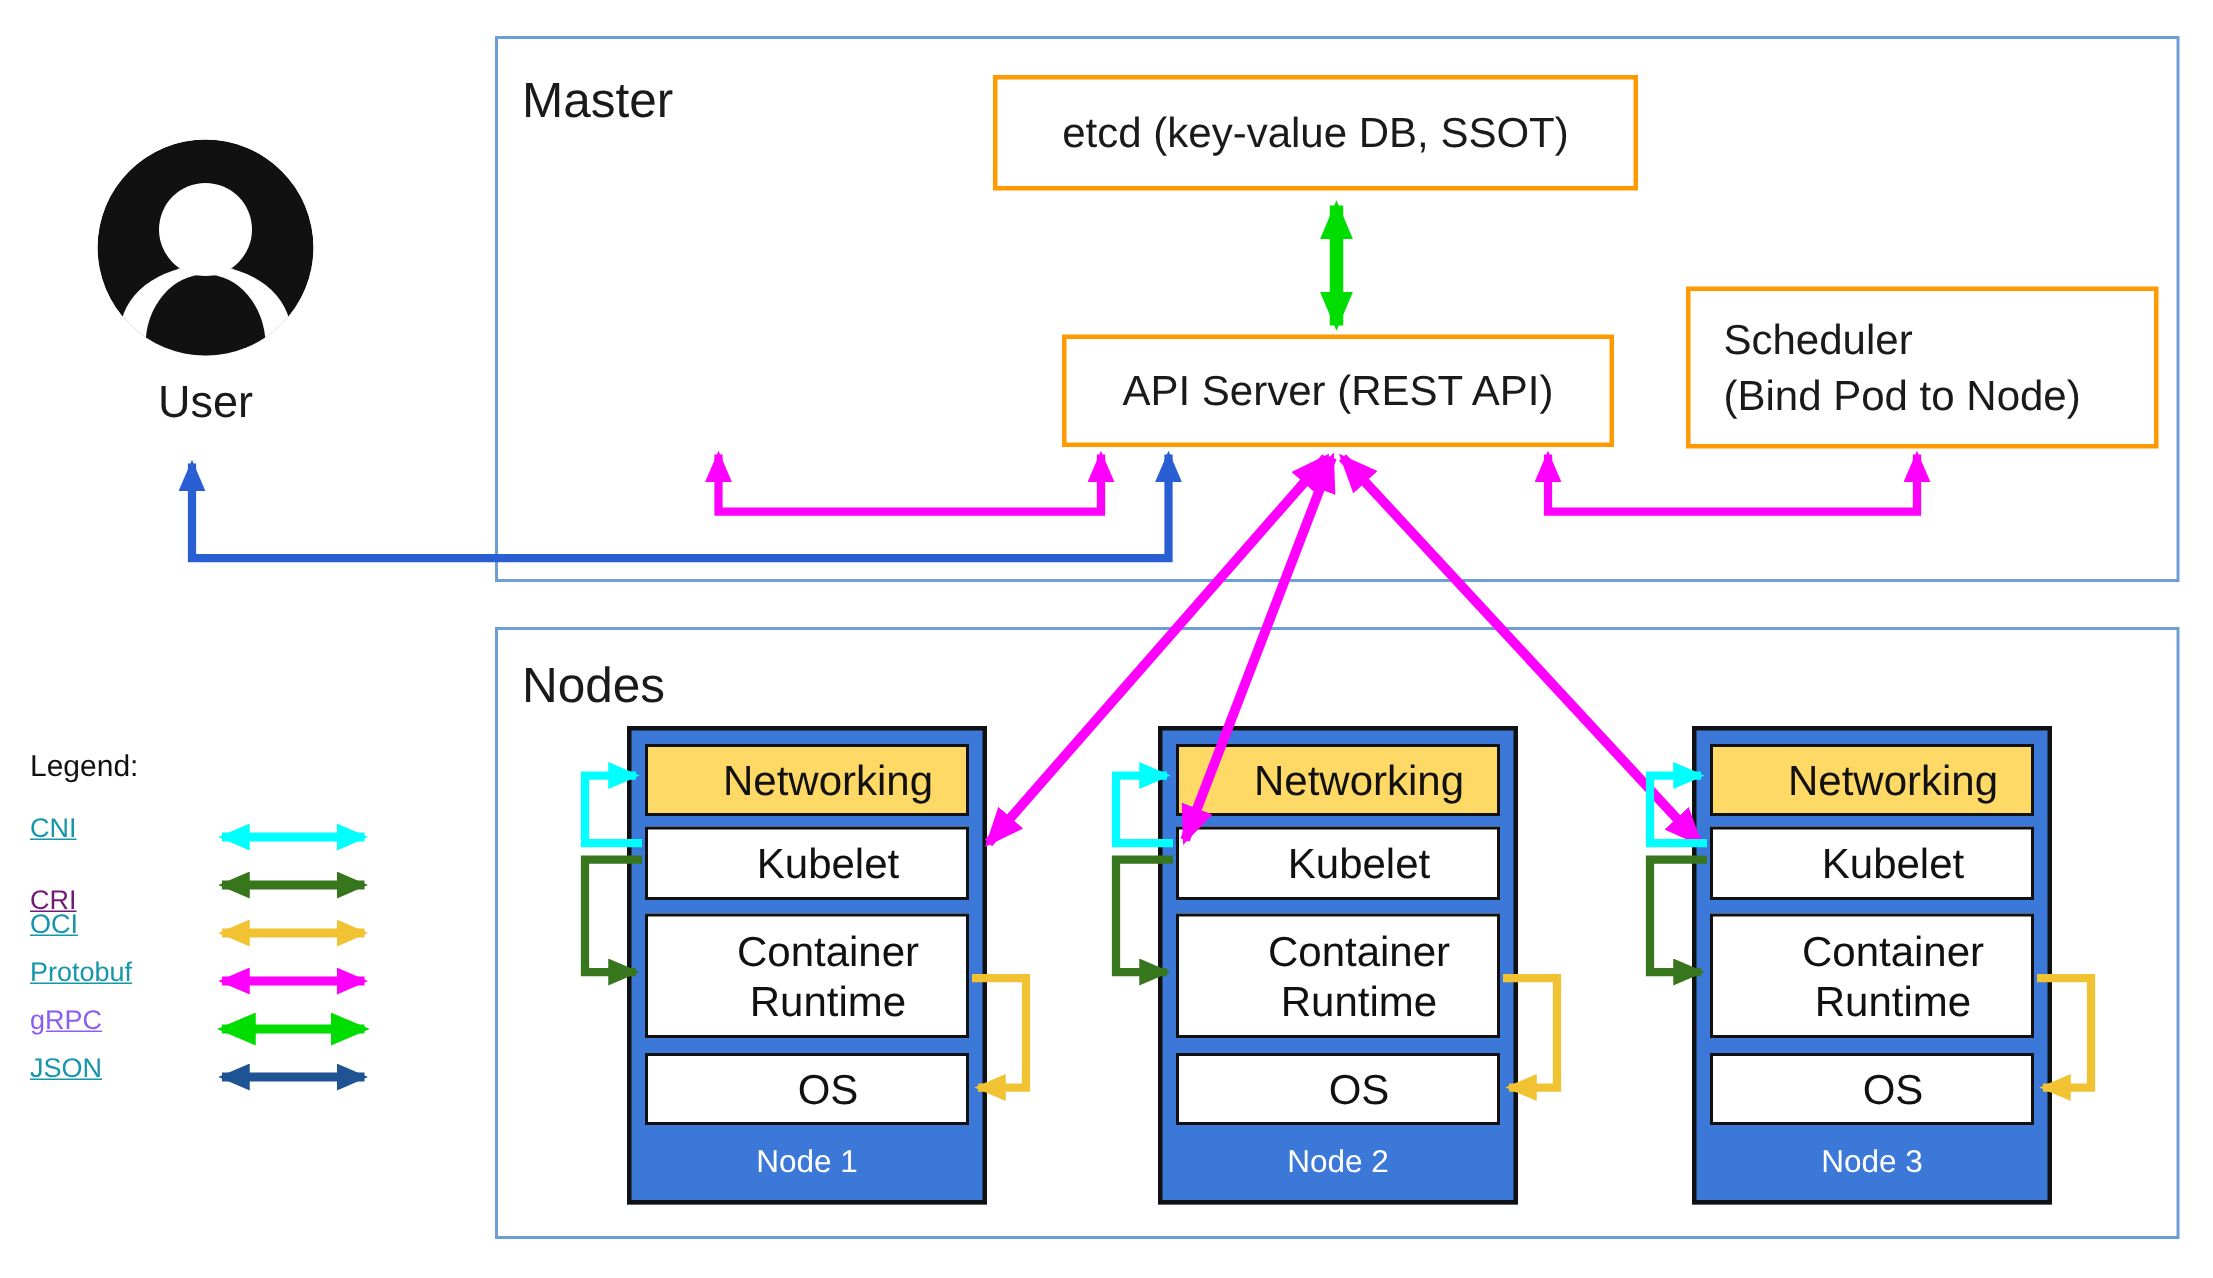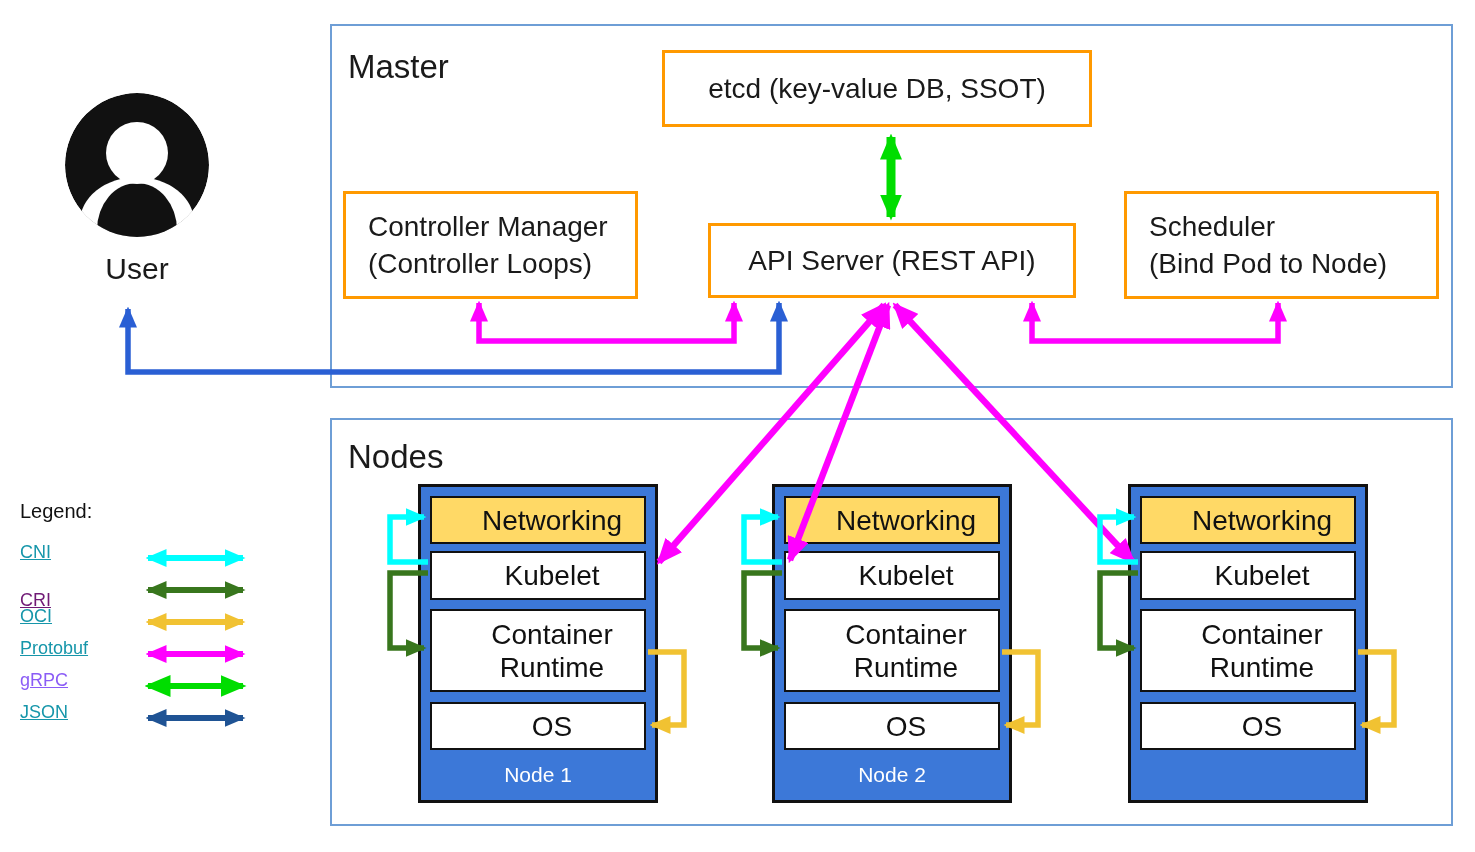"Controller Manager" div.component { html: <div> <span>Controller Manager</span> <span>(Controller Loops)</span> </div> -> none }
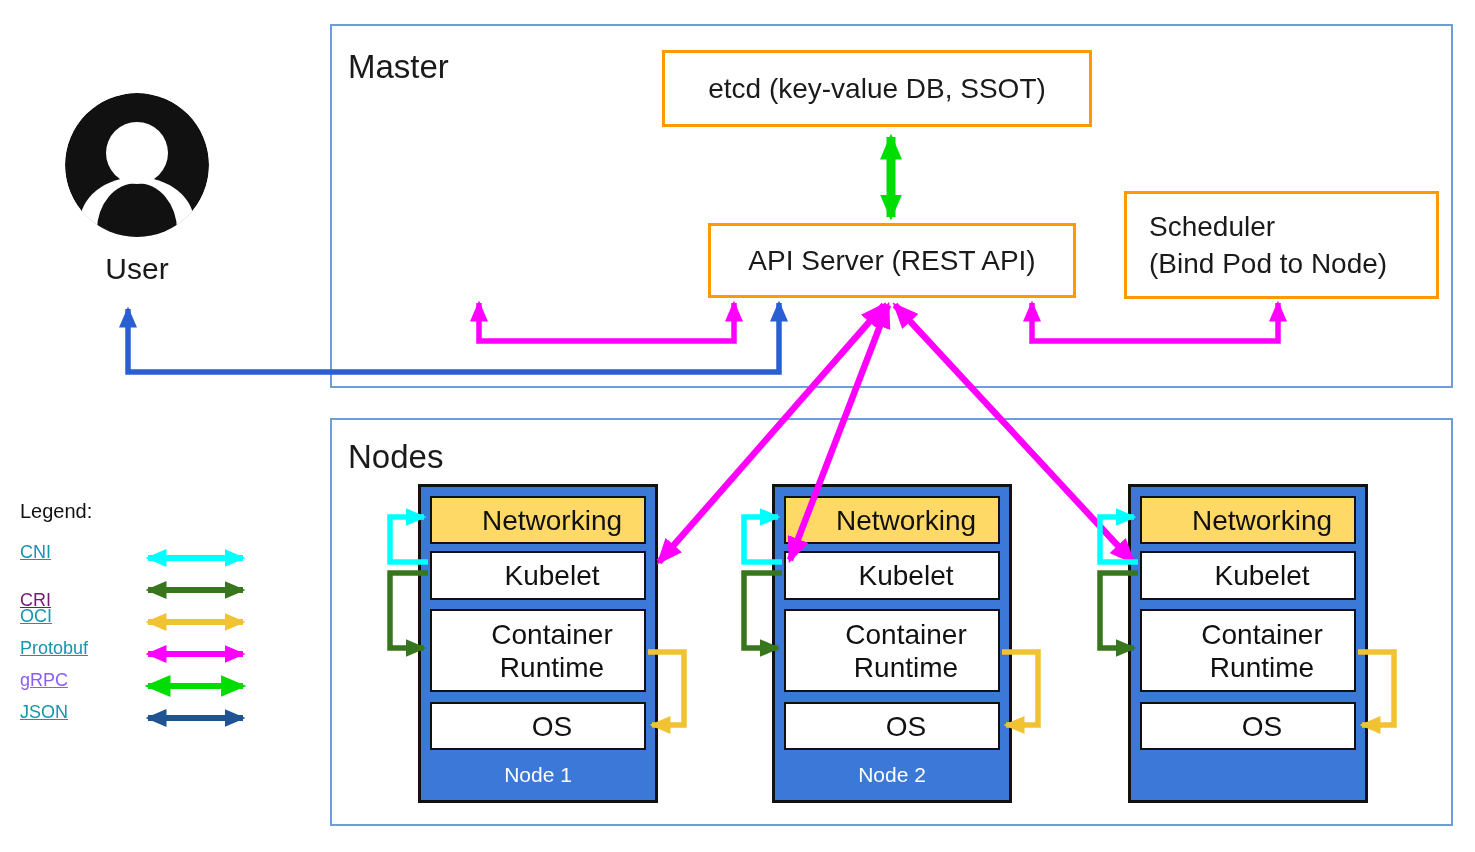"Node 3" div.node-label { html: none -> <div>Node 3</div> }
